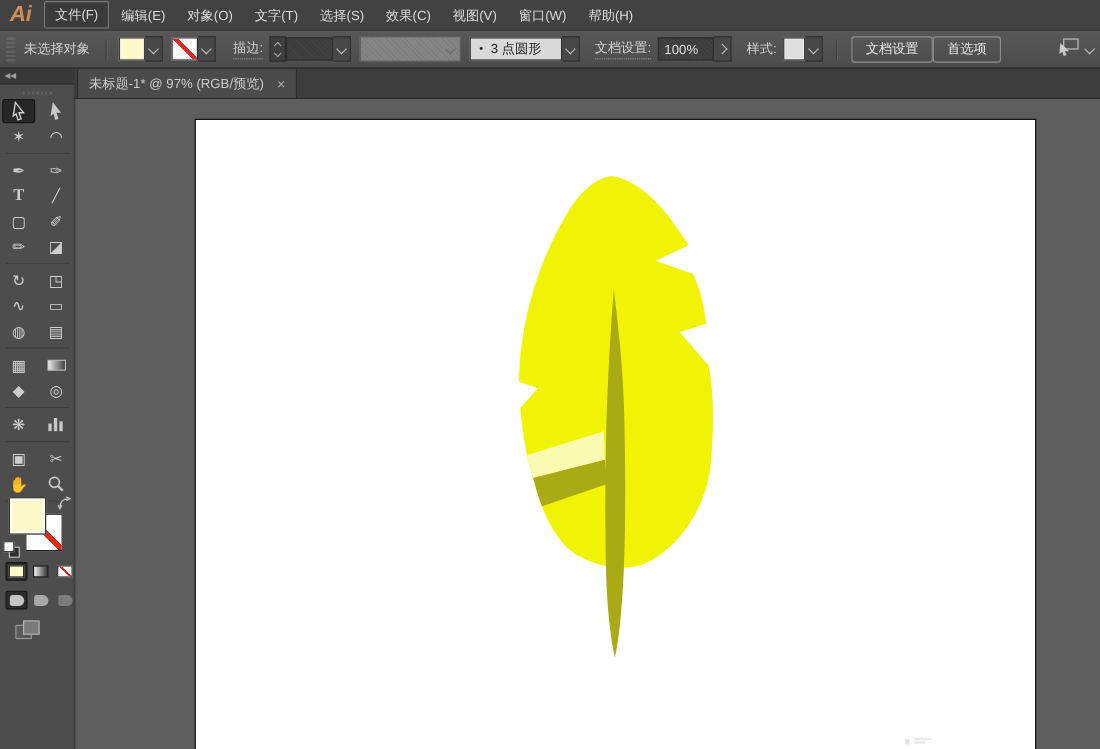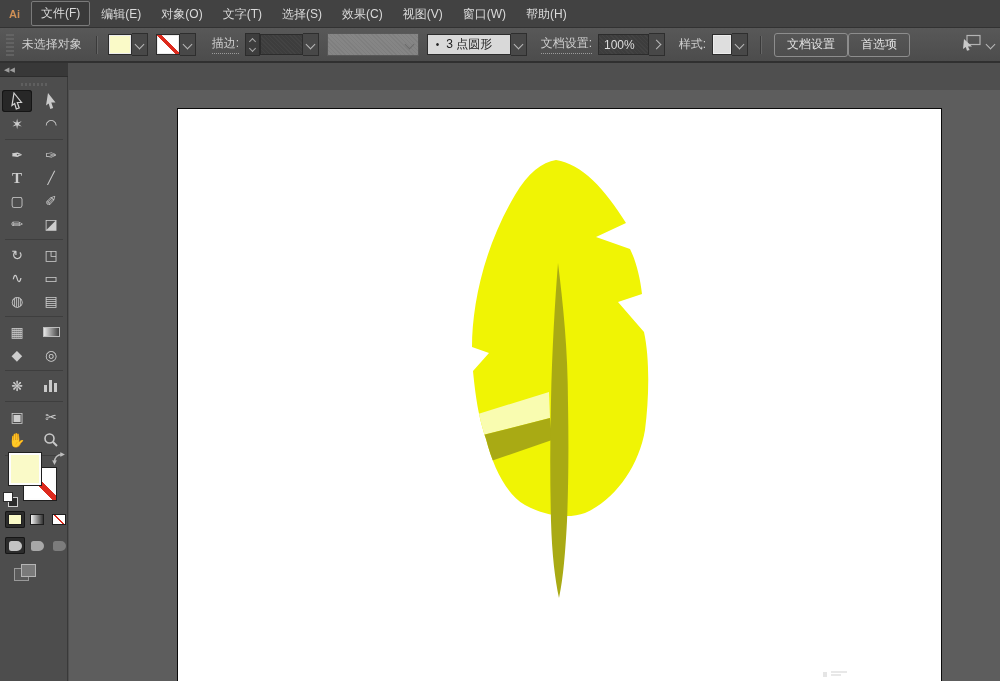"Ai" .ai-logo { font-size: 11px -> 20px; font-style: none -> italic }
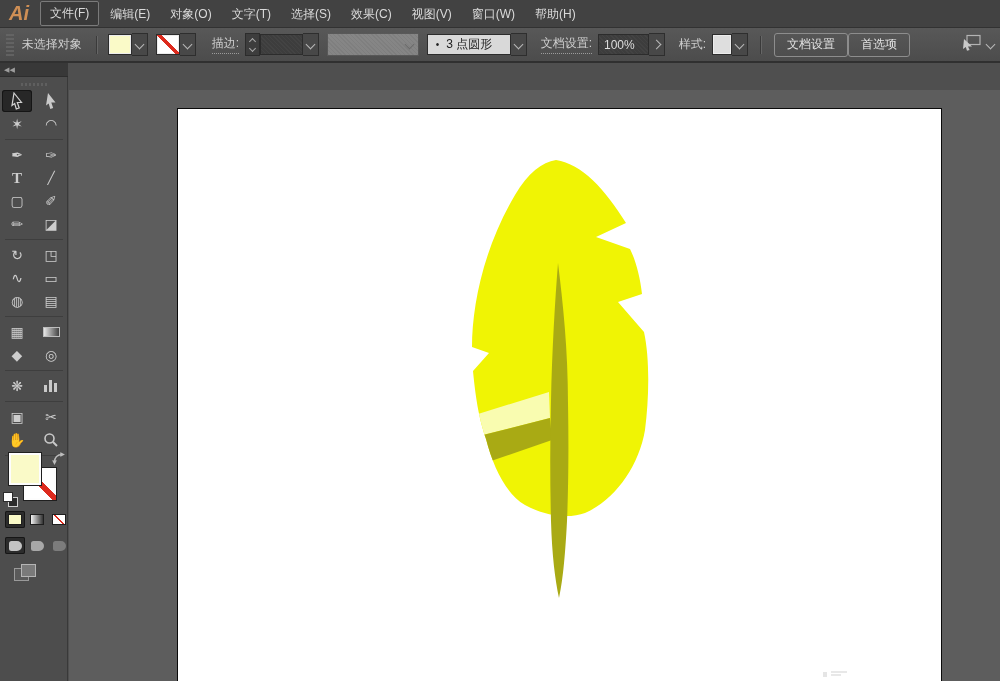"未标题-1* @ 97% (RGB/预览)" div.tabbar { html: none -> <div> <div> <span>未标题-1* @ 97% (RGB/预览)</span> <span>×</span> </div> </div> }
